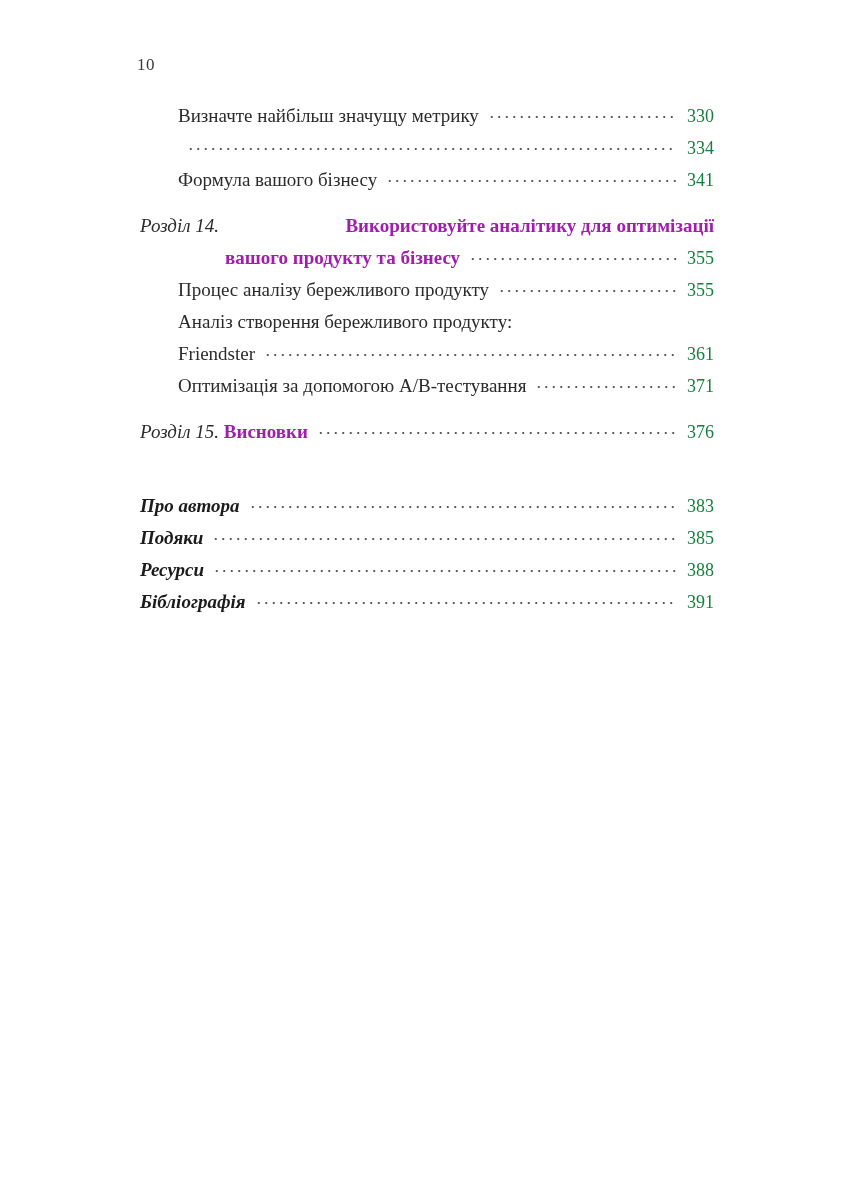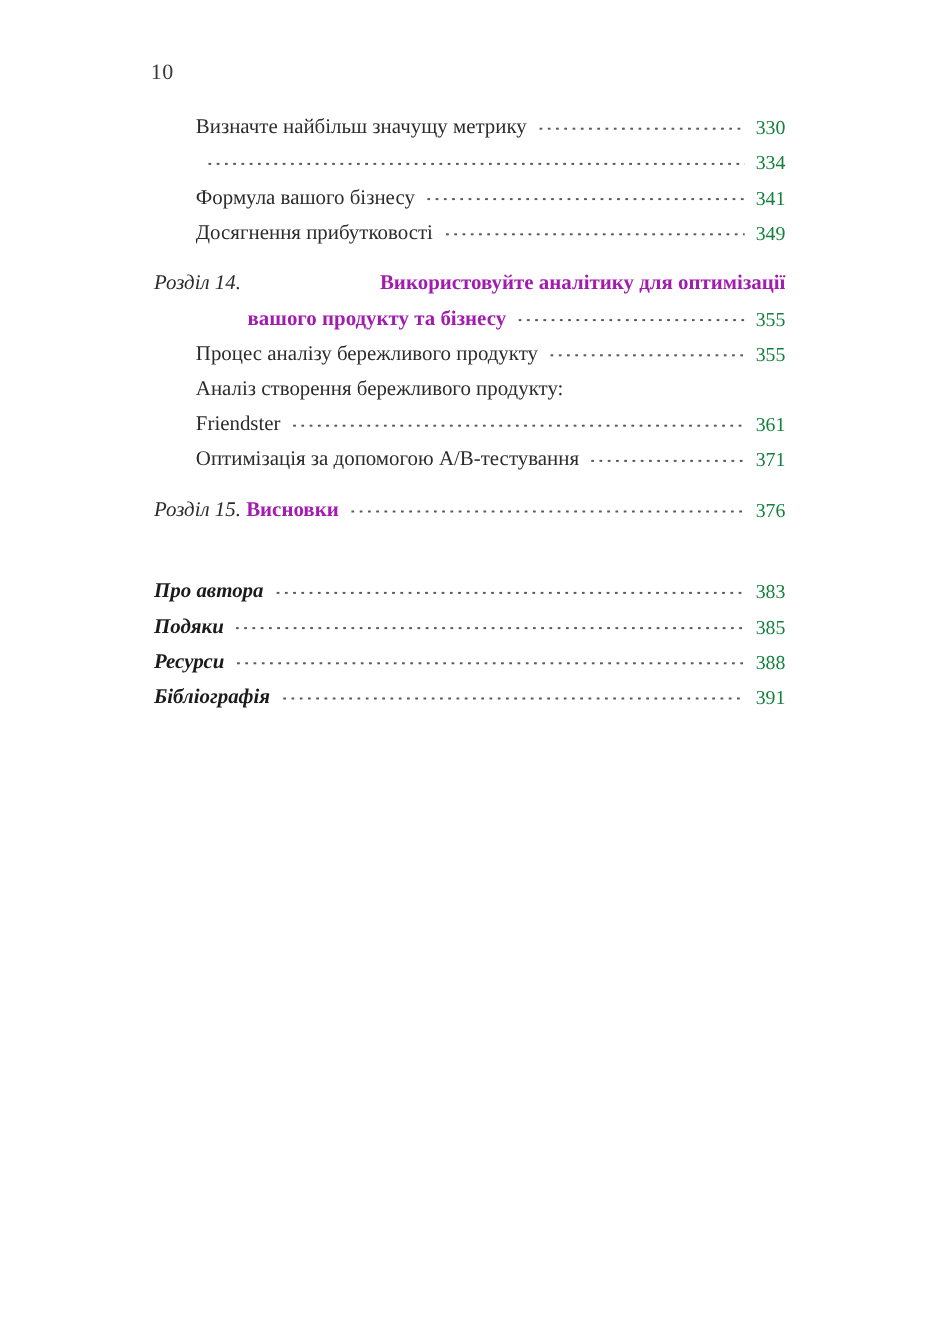"10" .folio { font-size: 20px -> 17px }
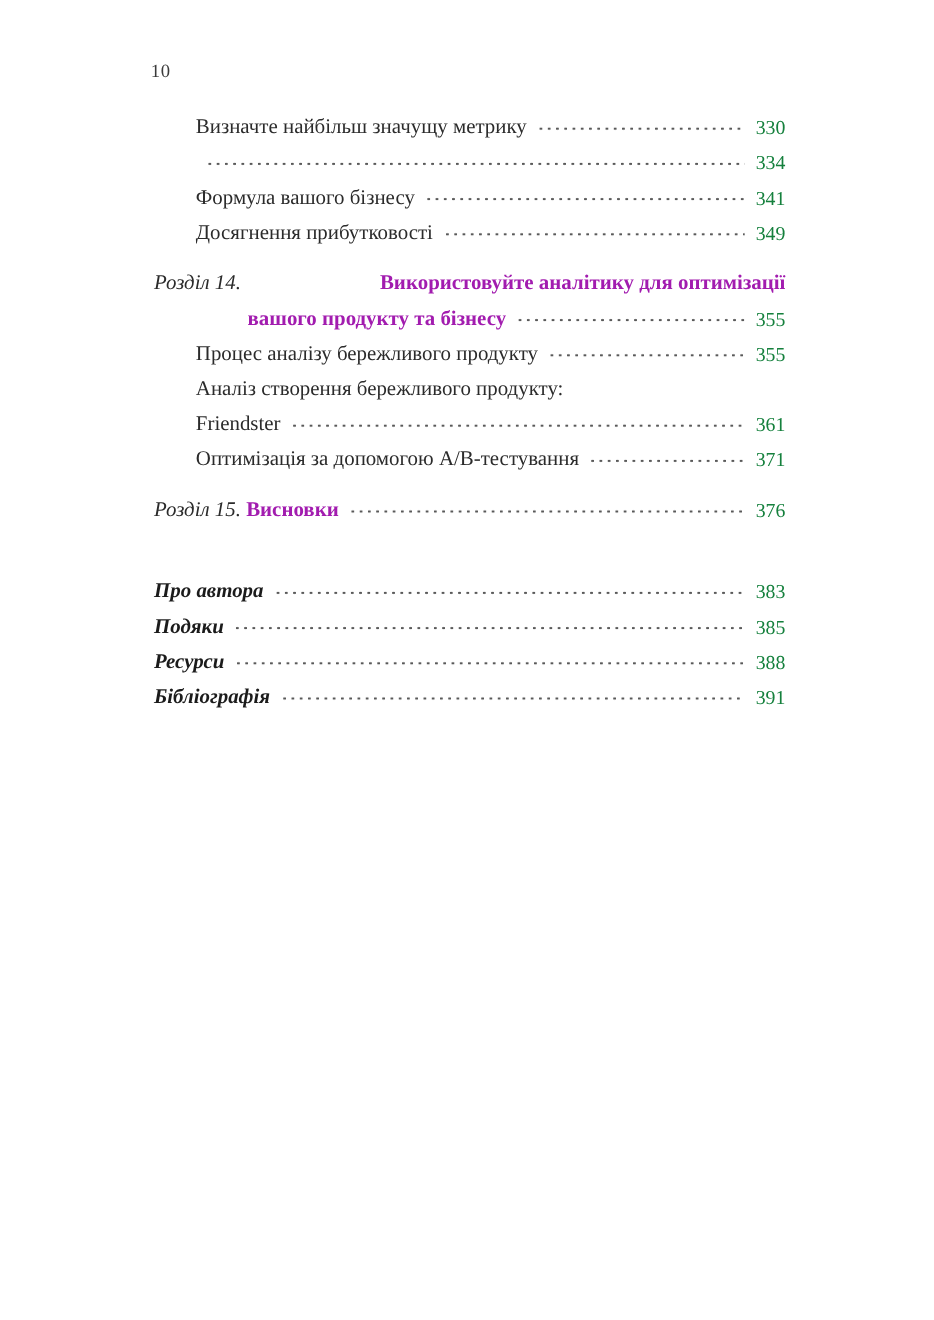"Досягнення прибутковості" div.row { html: <div> <div> <span>Досягнення прибутковості</span> <span></span> <span>349</span> </div> </div> -> none }
